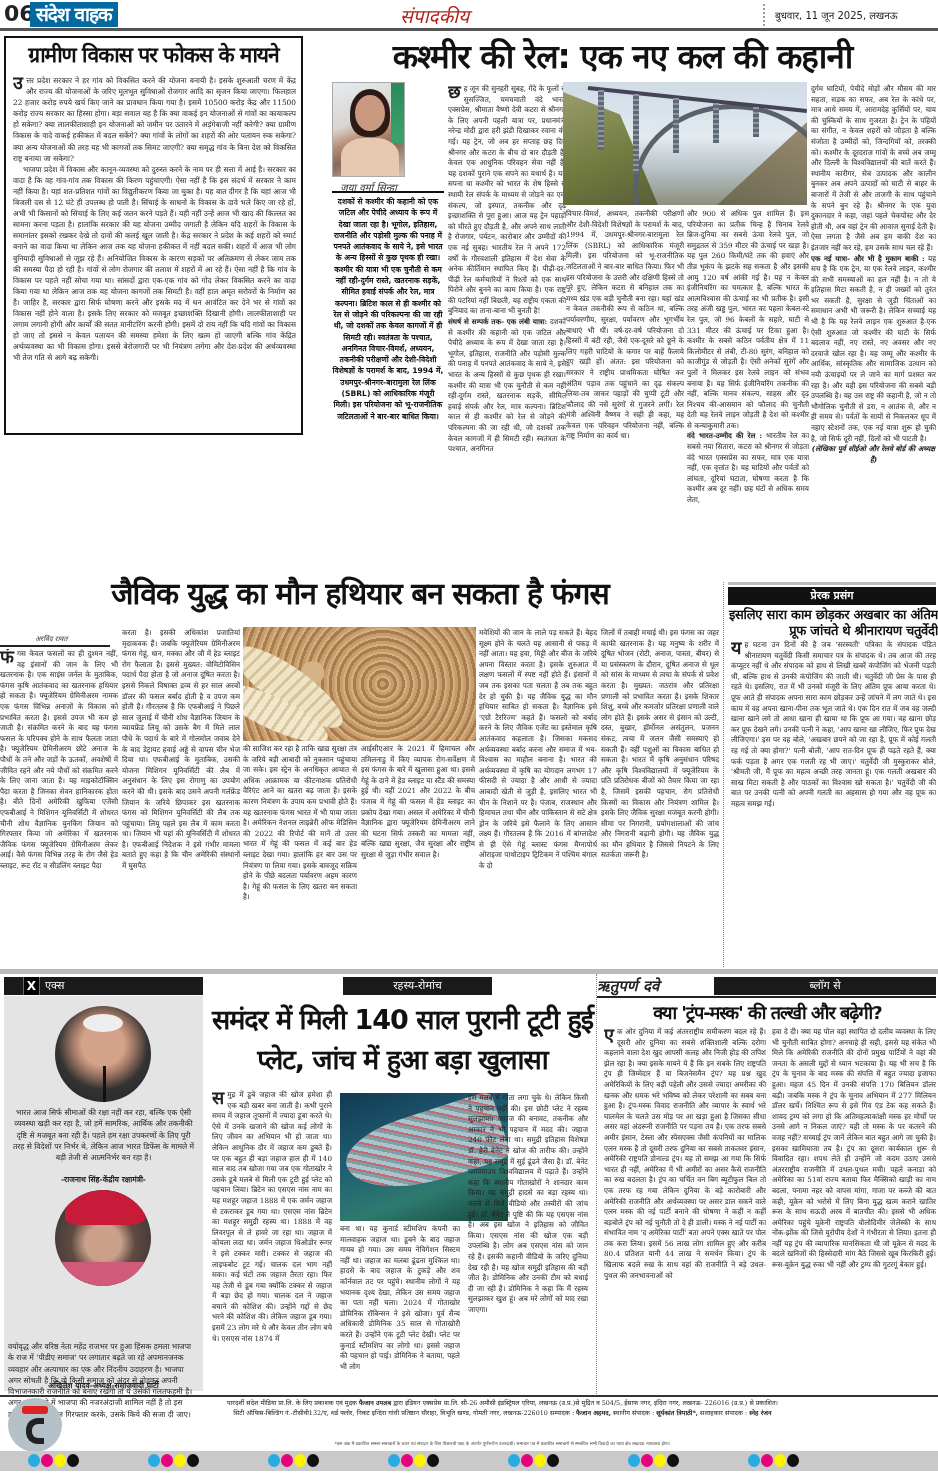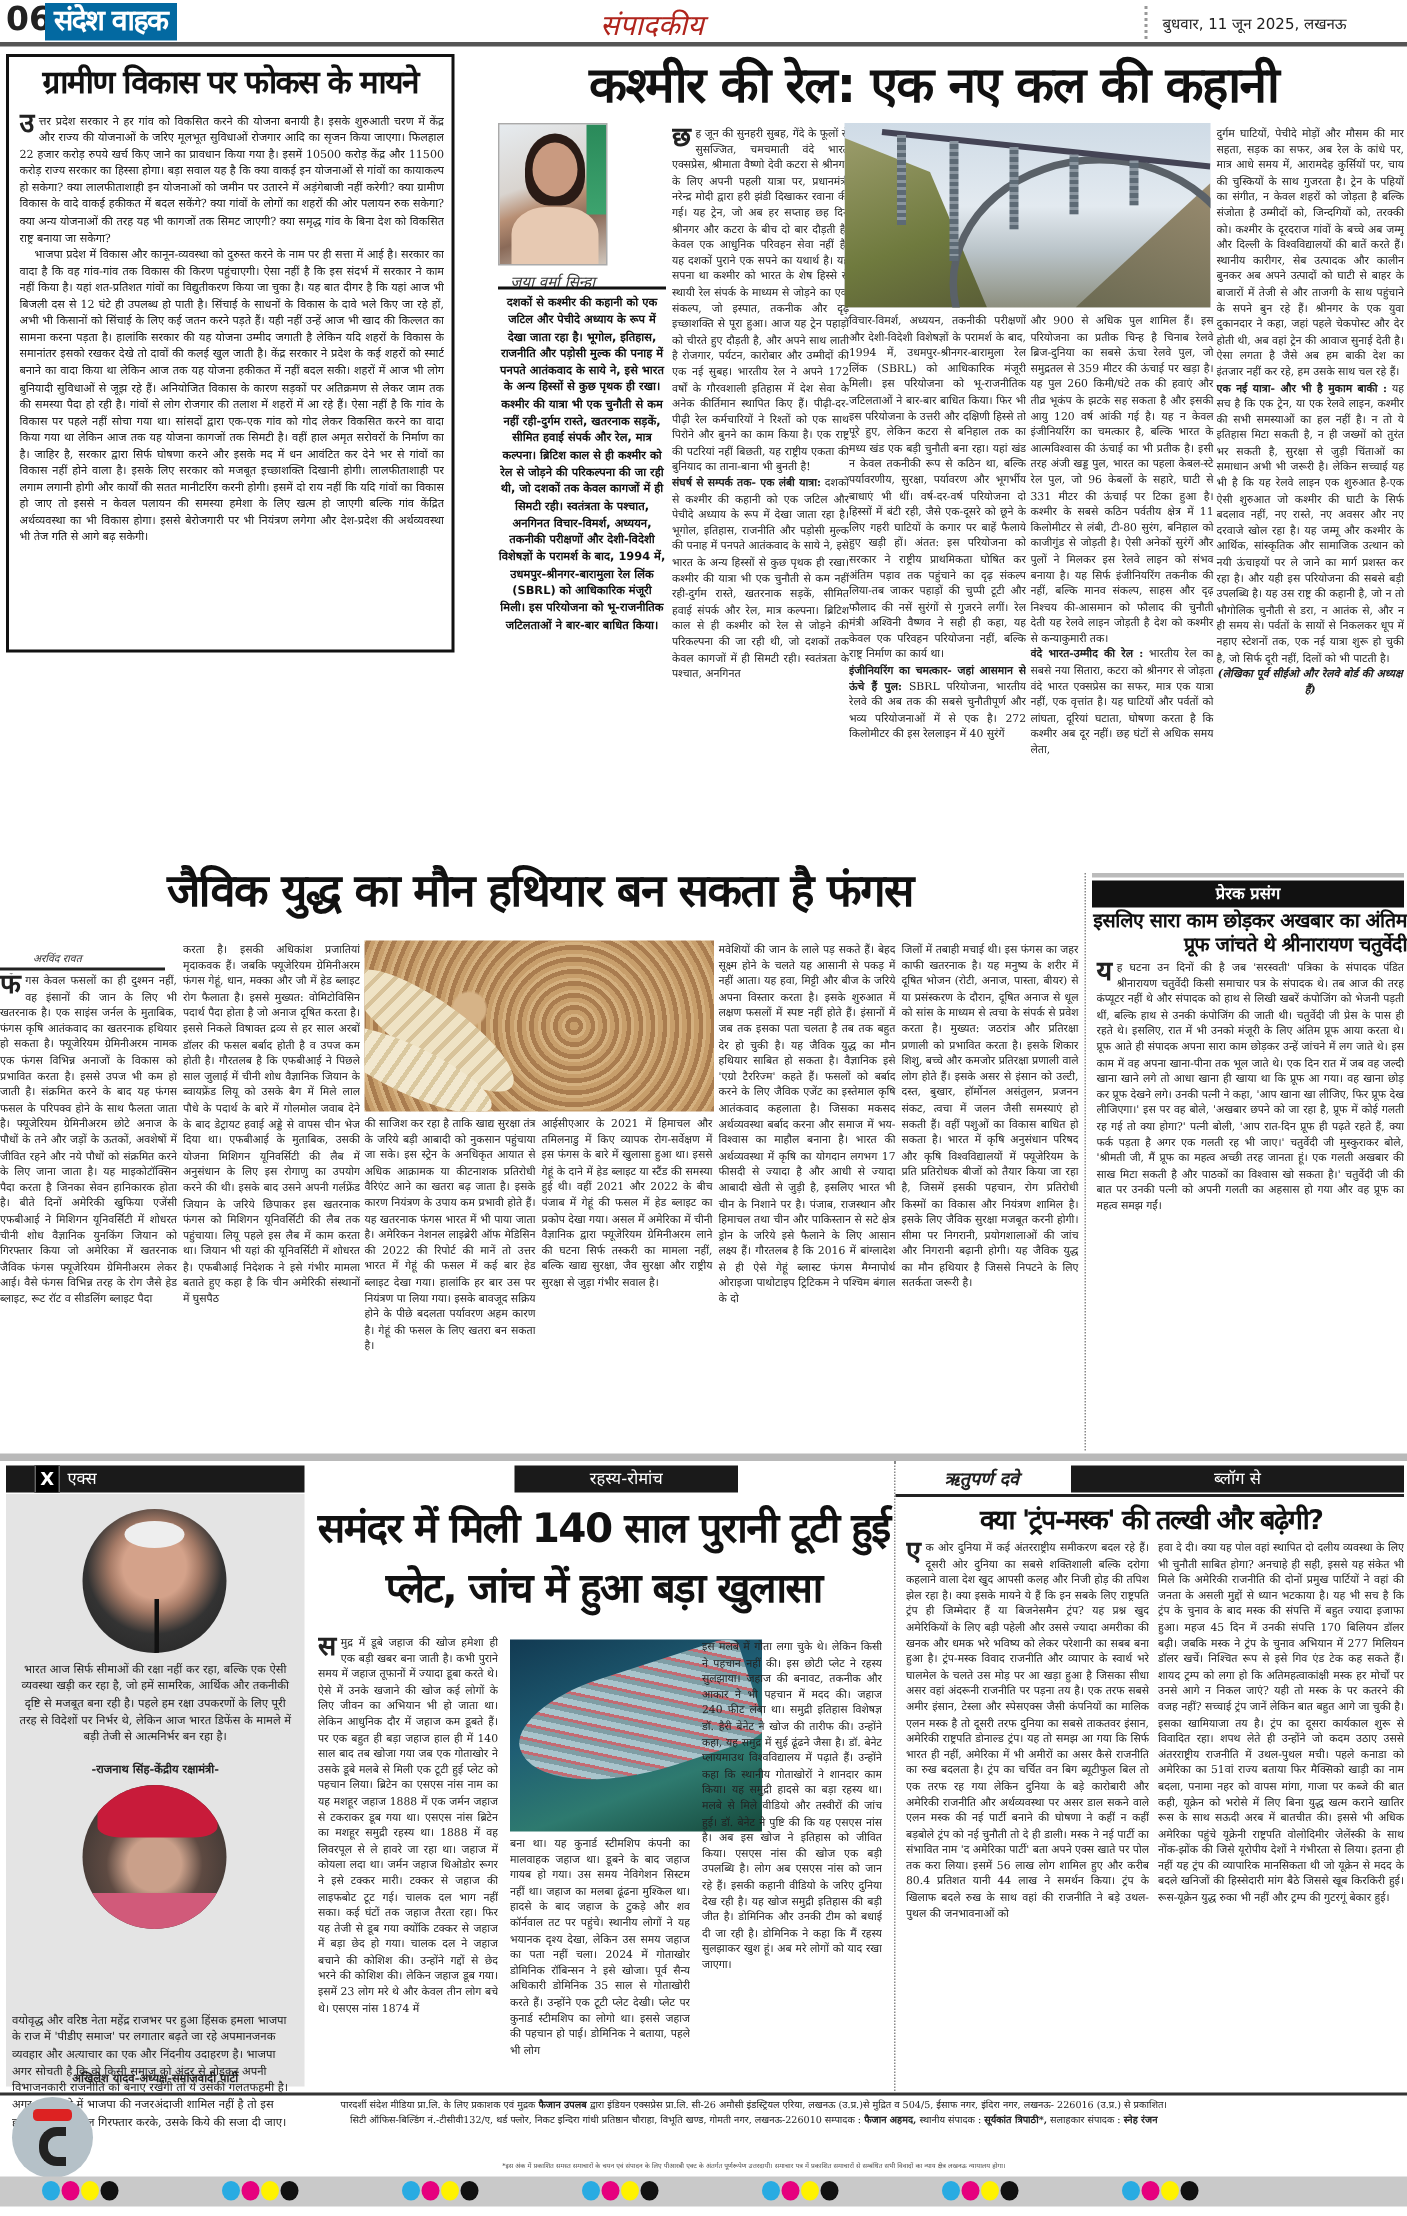"इंजीनियरिंग का चमत्कार- जहां आसमान" p.first { html: <p><b>इंजीनियरिंग का चमत्कार- जहां आसमान से ऊंचे हैं पुल:</b> <span>SBRL परियोजना, भारतीय रेलवे की अब तक की सबसे चुनौतीपूर्ण और भव्य परियोजनाओं में से एक है। 272 किलोमीटर की इस रेललाइन में 40 सुरंगें</span></p> -> none }
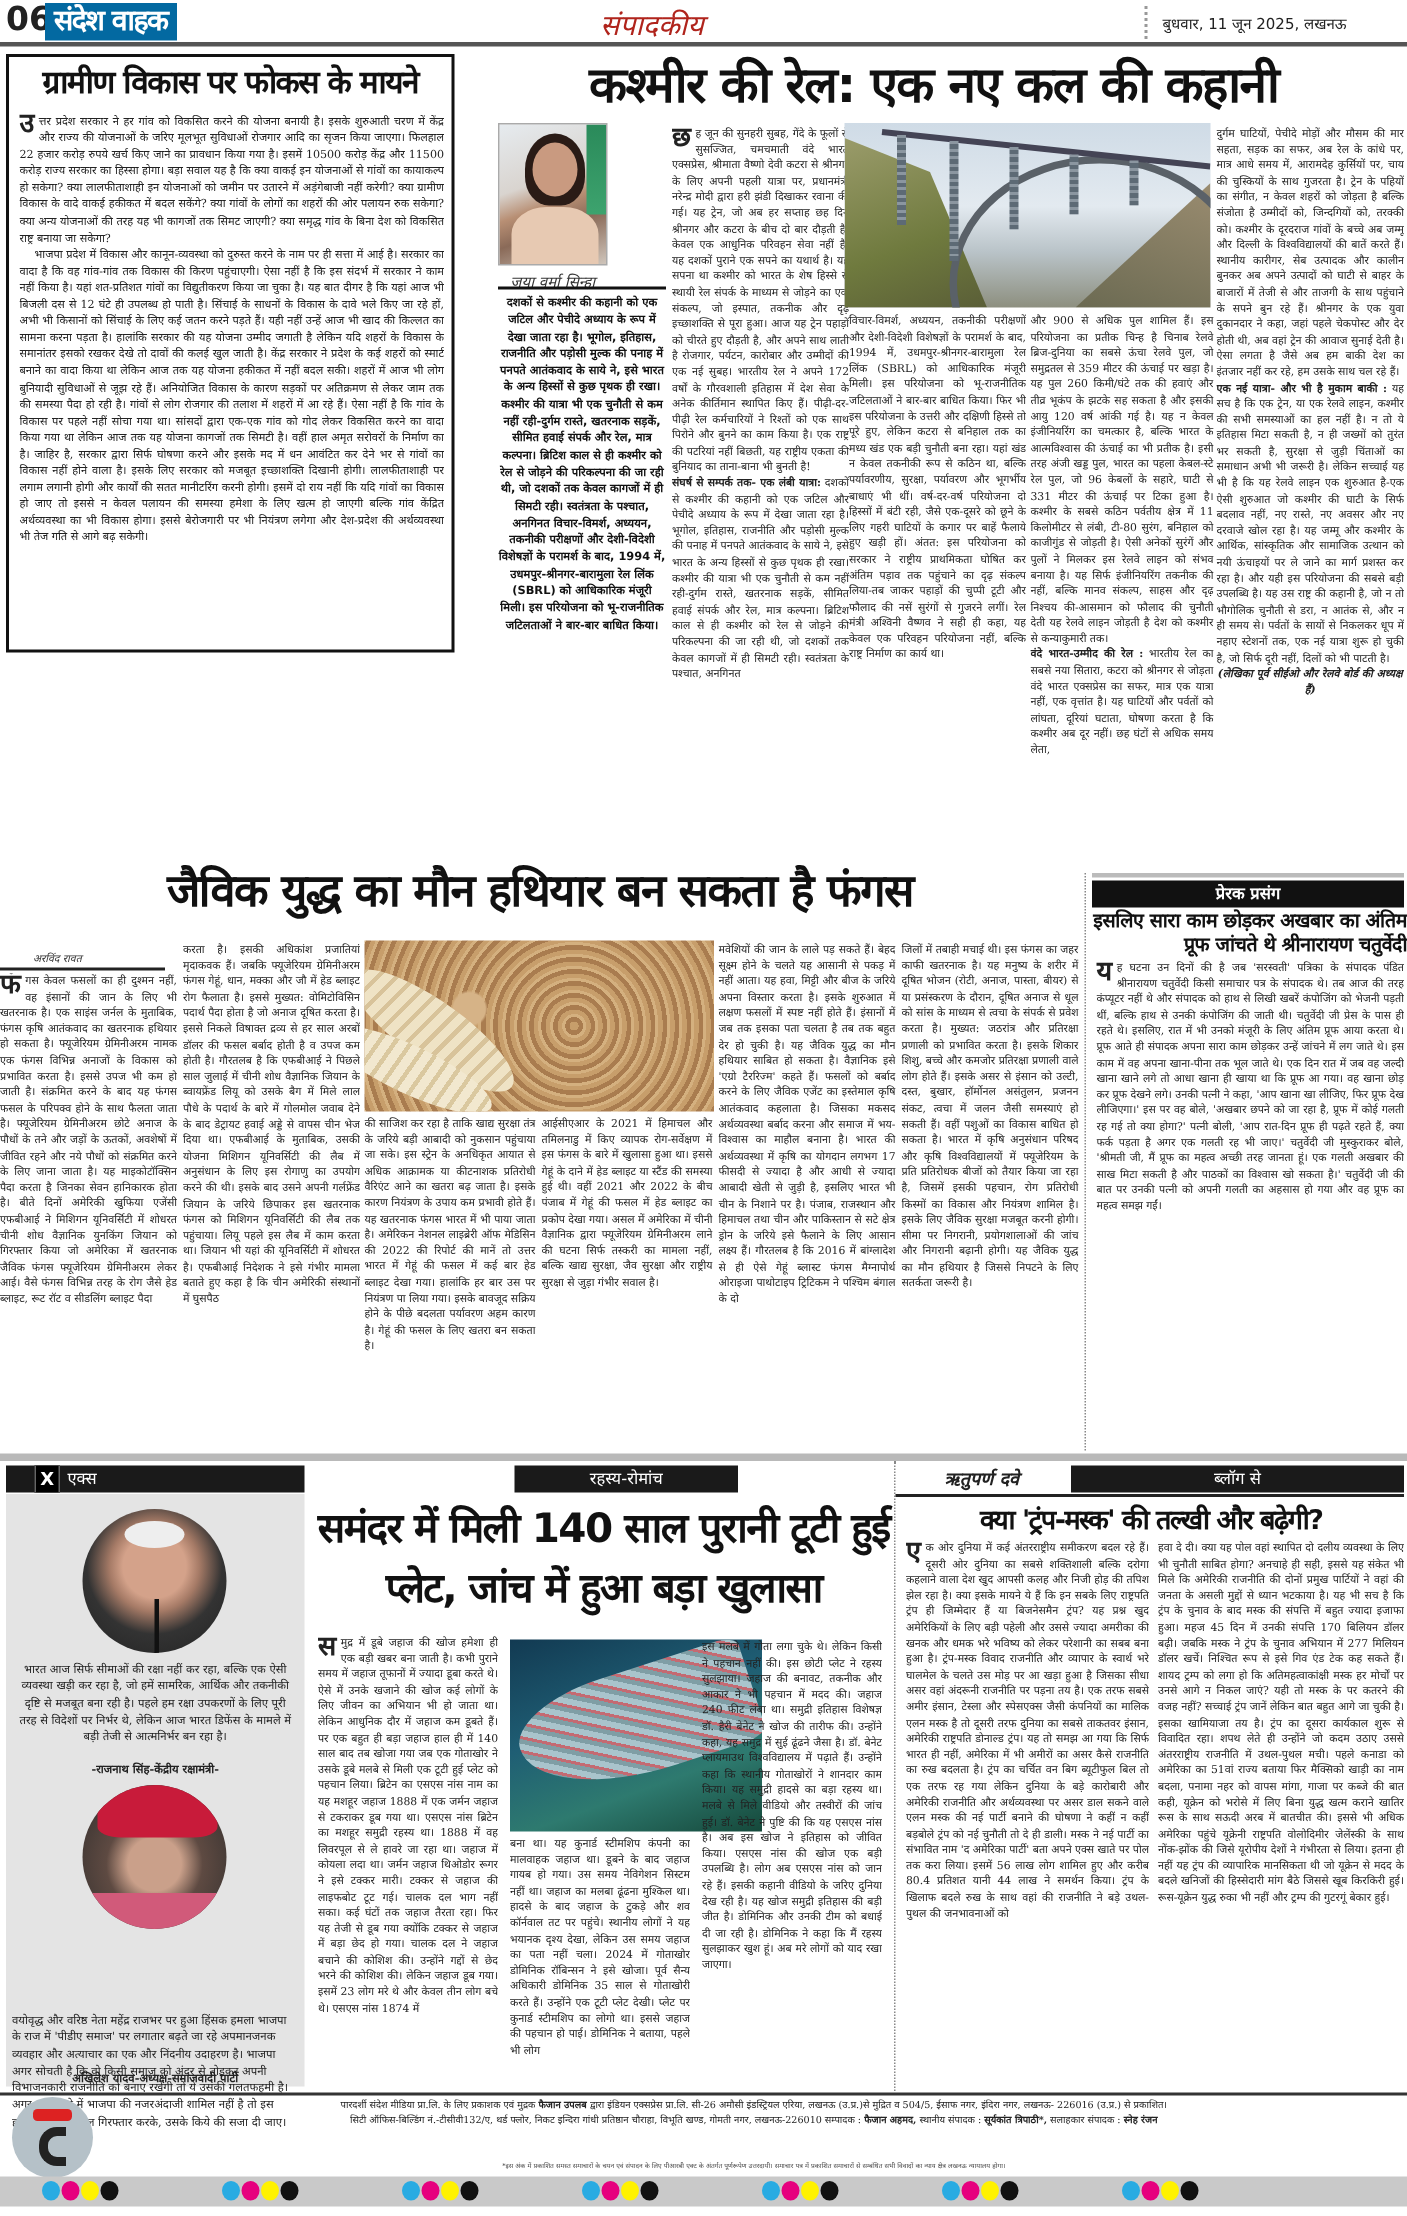"अरविंद रावत" #f-author { left: 22px -> 35px }
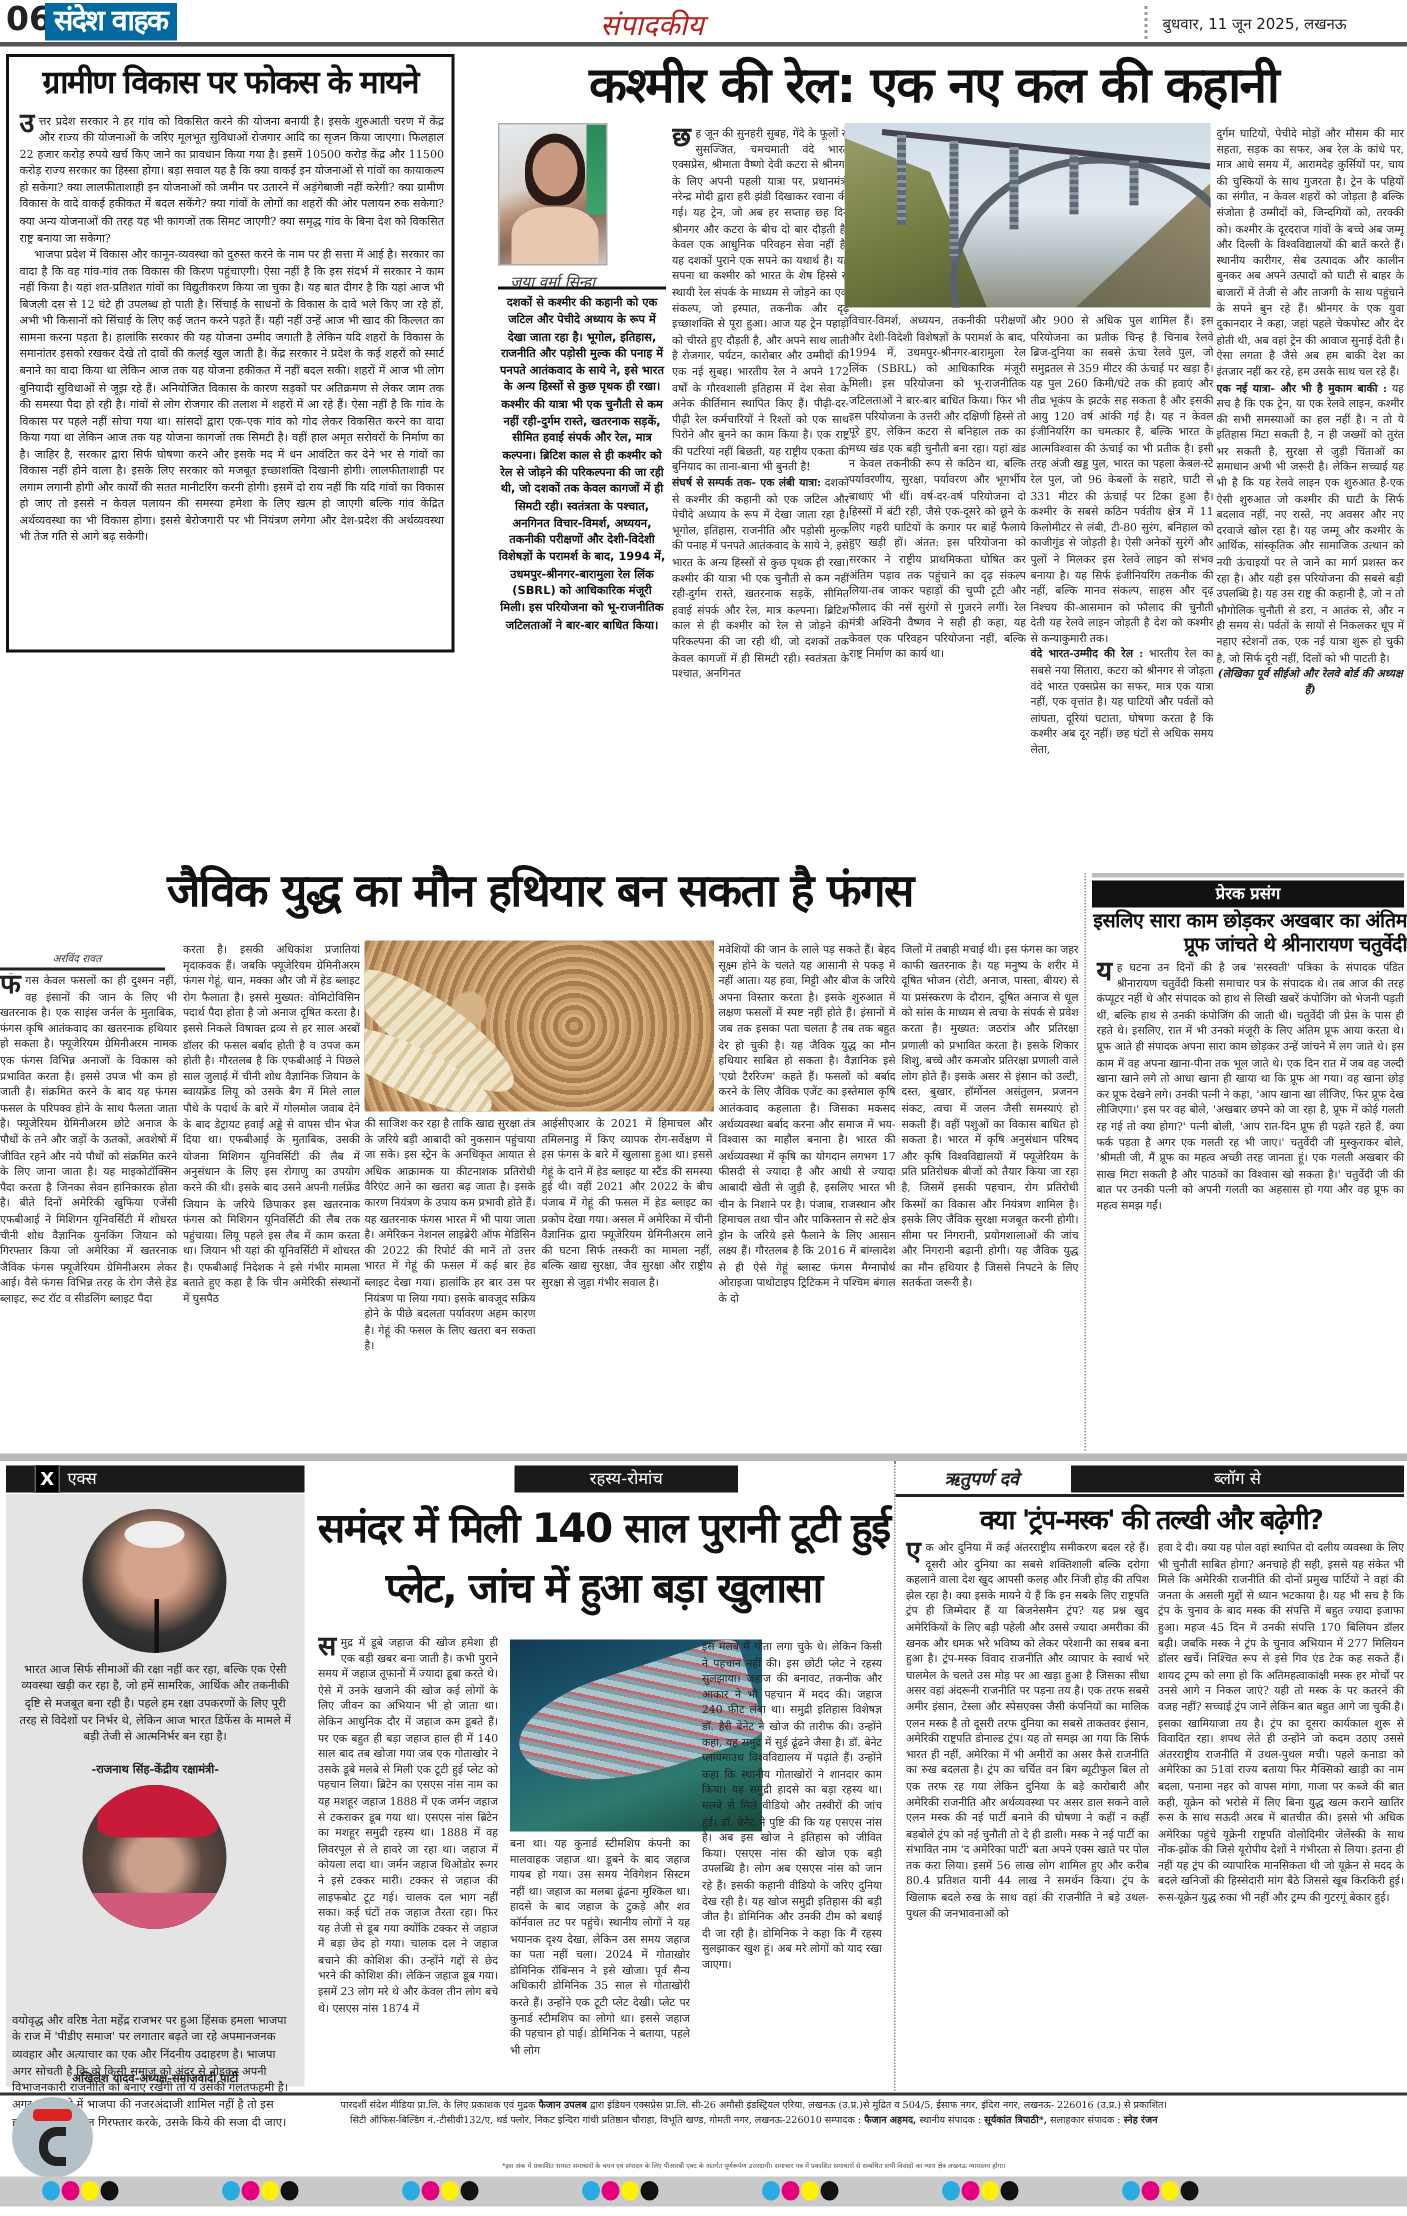"ऋतुपर्ण दवे" #b-left-label { font-size: 12px -> 15px; text-align: center -> left }
